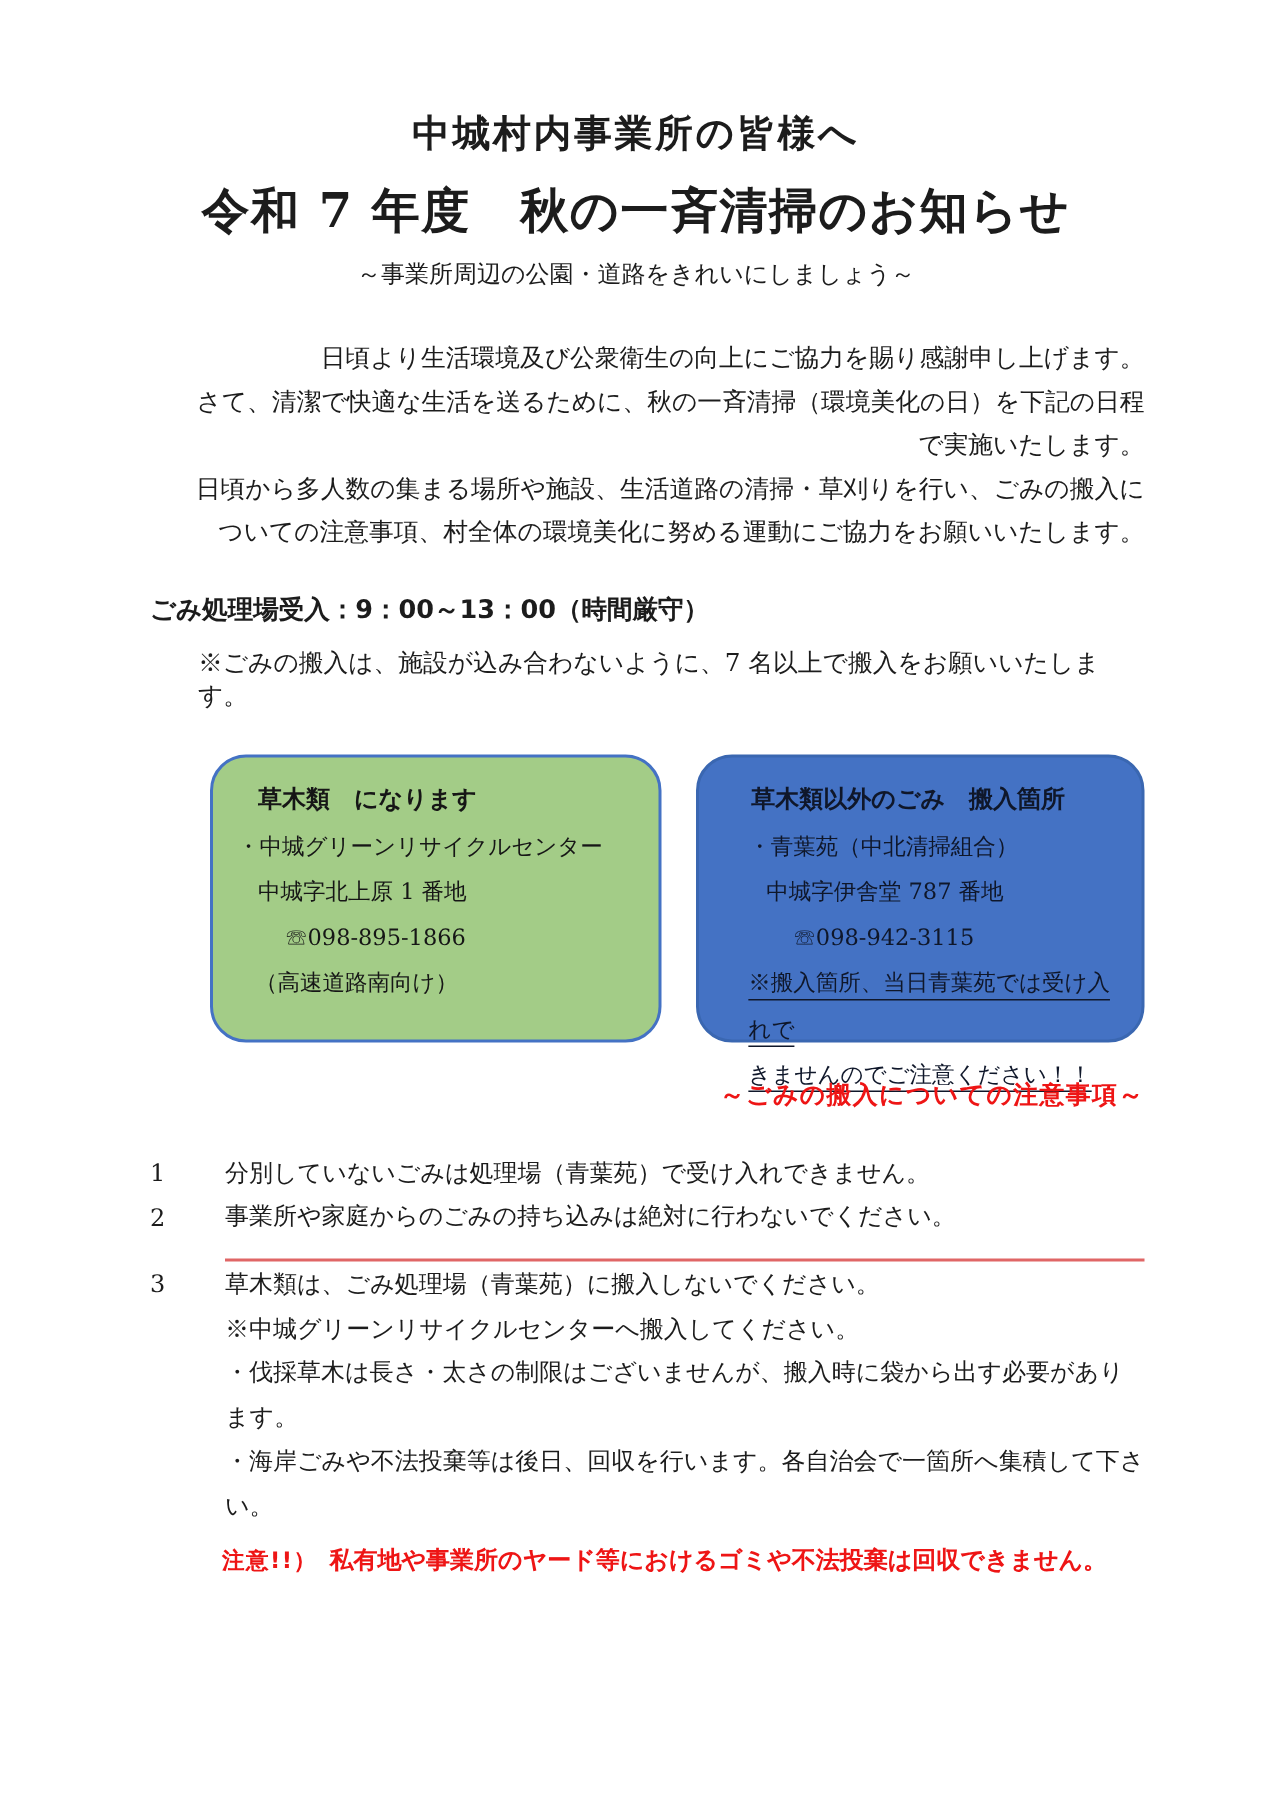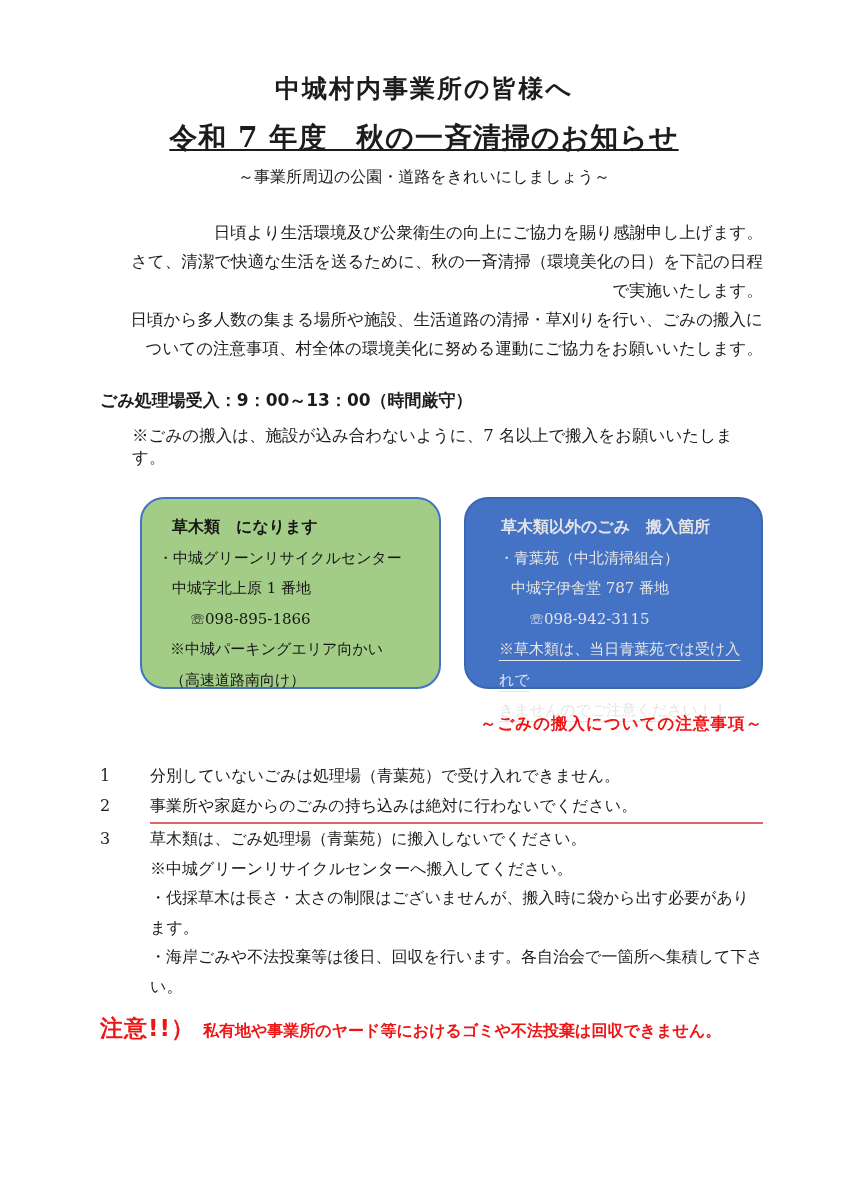"令和 7 年度 秋の一斉清掃のお知らせ" .title2 { font-size: 28px -> 32px; text-decoration: underline -> none }
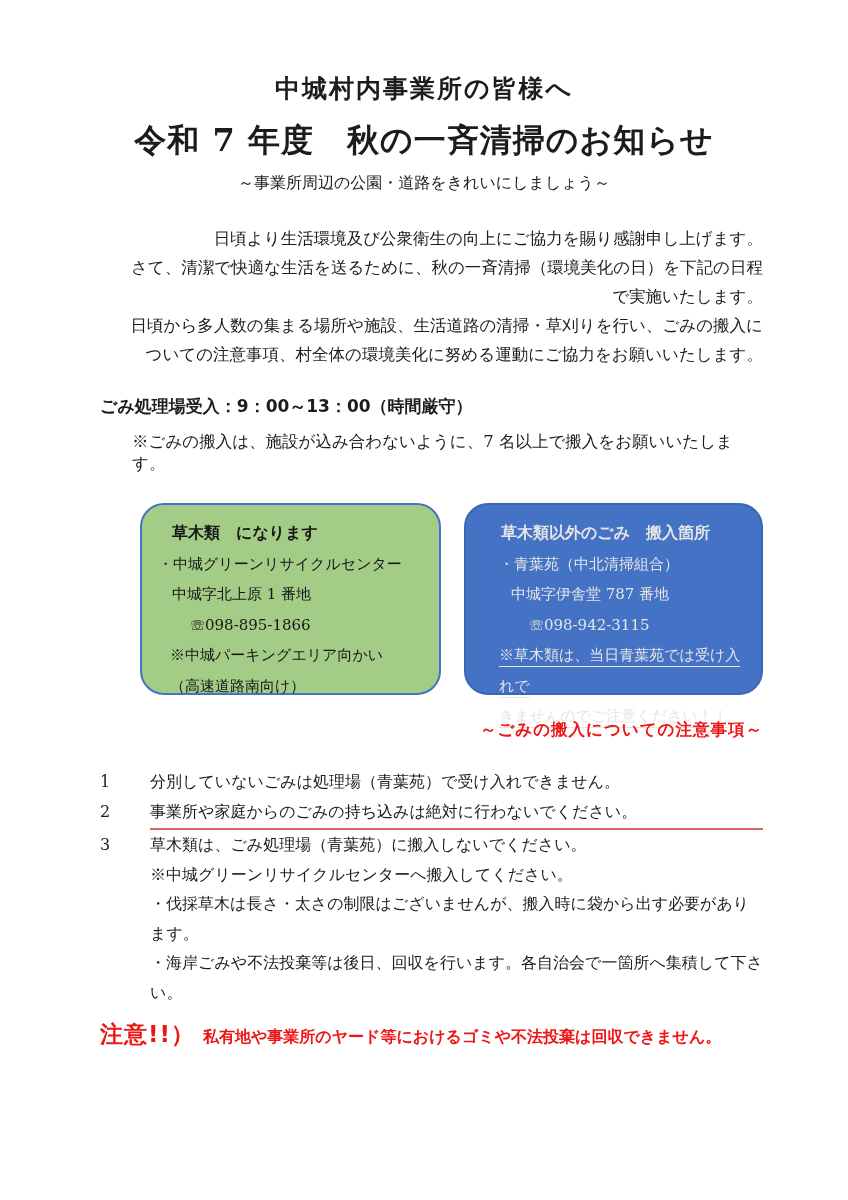"草木類以外のごみ 搬入箇所" .box-blue { color: #e5e5e5 -> #0f172a }
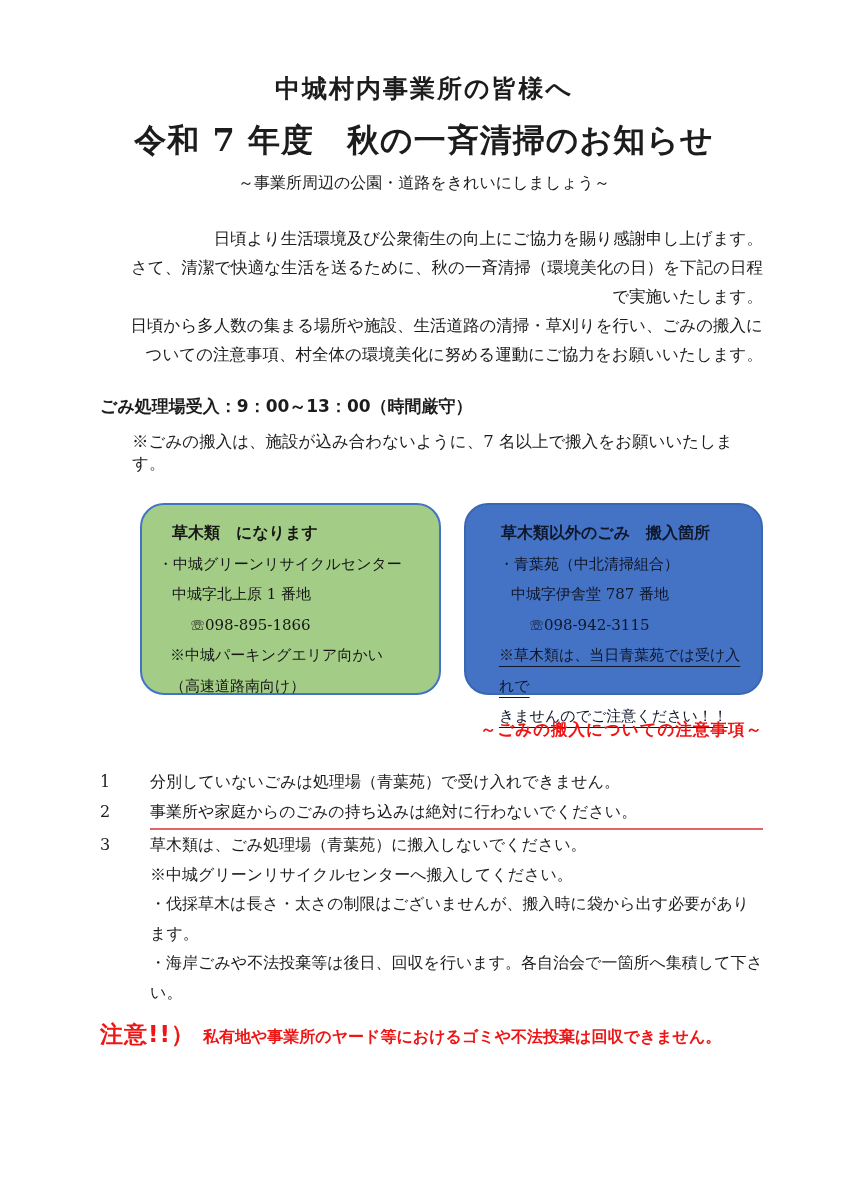"※中城パーキングエリア向かい" div.box-line { html: <div>※中城パーキングエリア向かい</div> -> none }
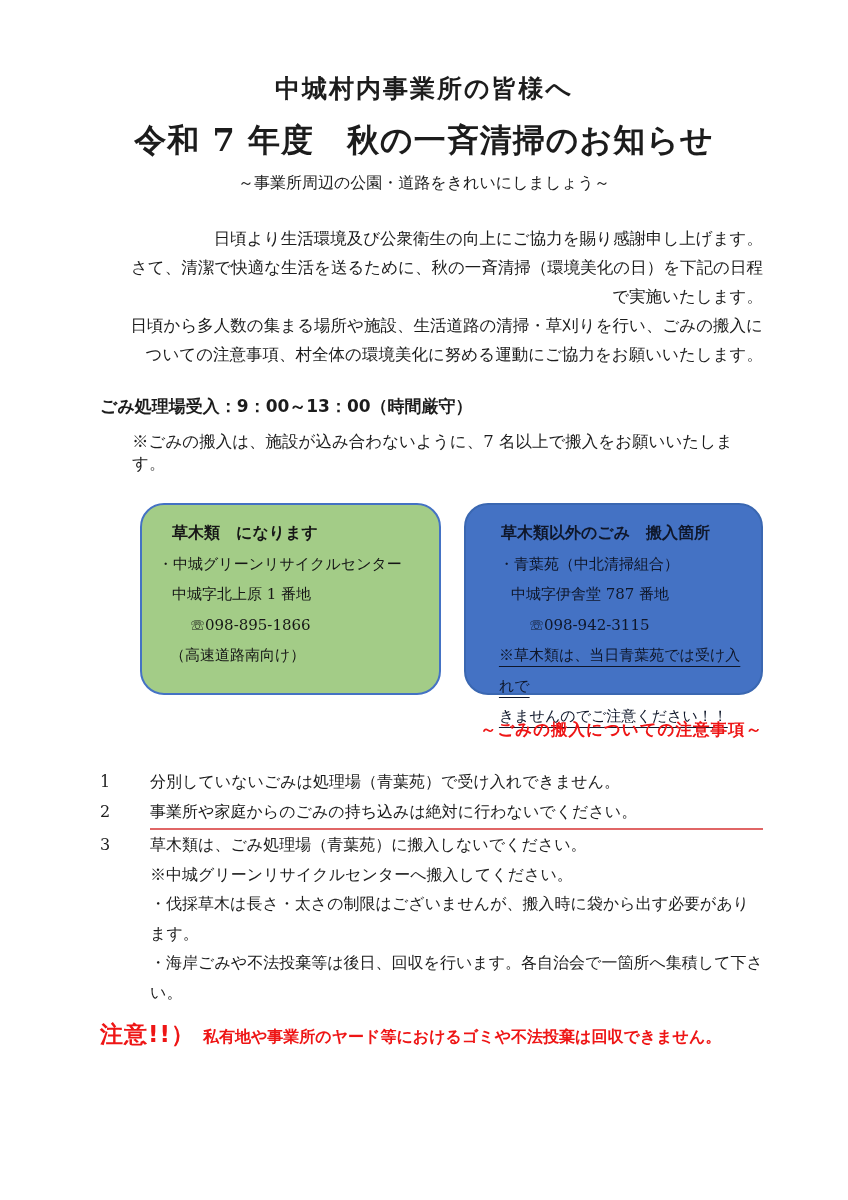"※草木類は、当日青葉苑では受け入れで" div.box-line { text: 草木類は -> 搬入箇所 }
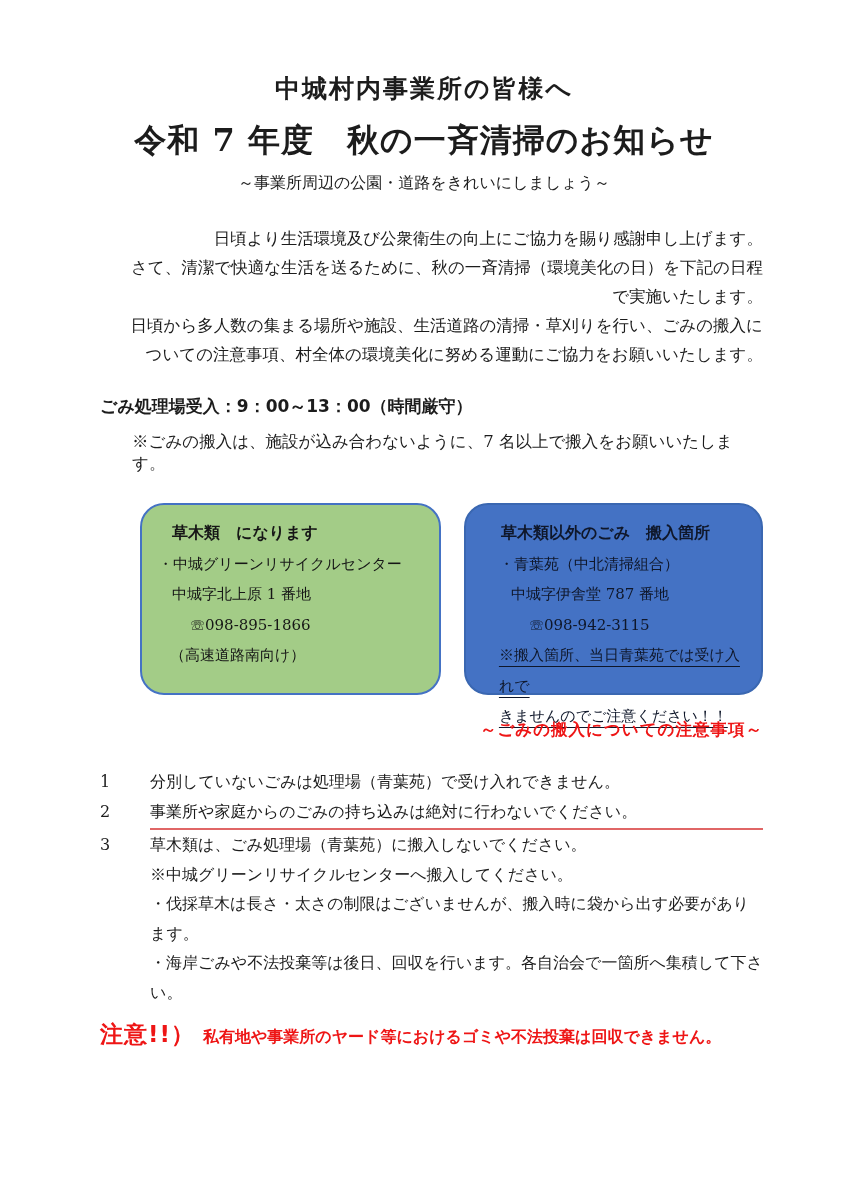"事業所や家庭からのごみの持ち込みは絶対に行わないでください。" .rule-text.u-red { padding-bottom: 2px -> 13px }
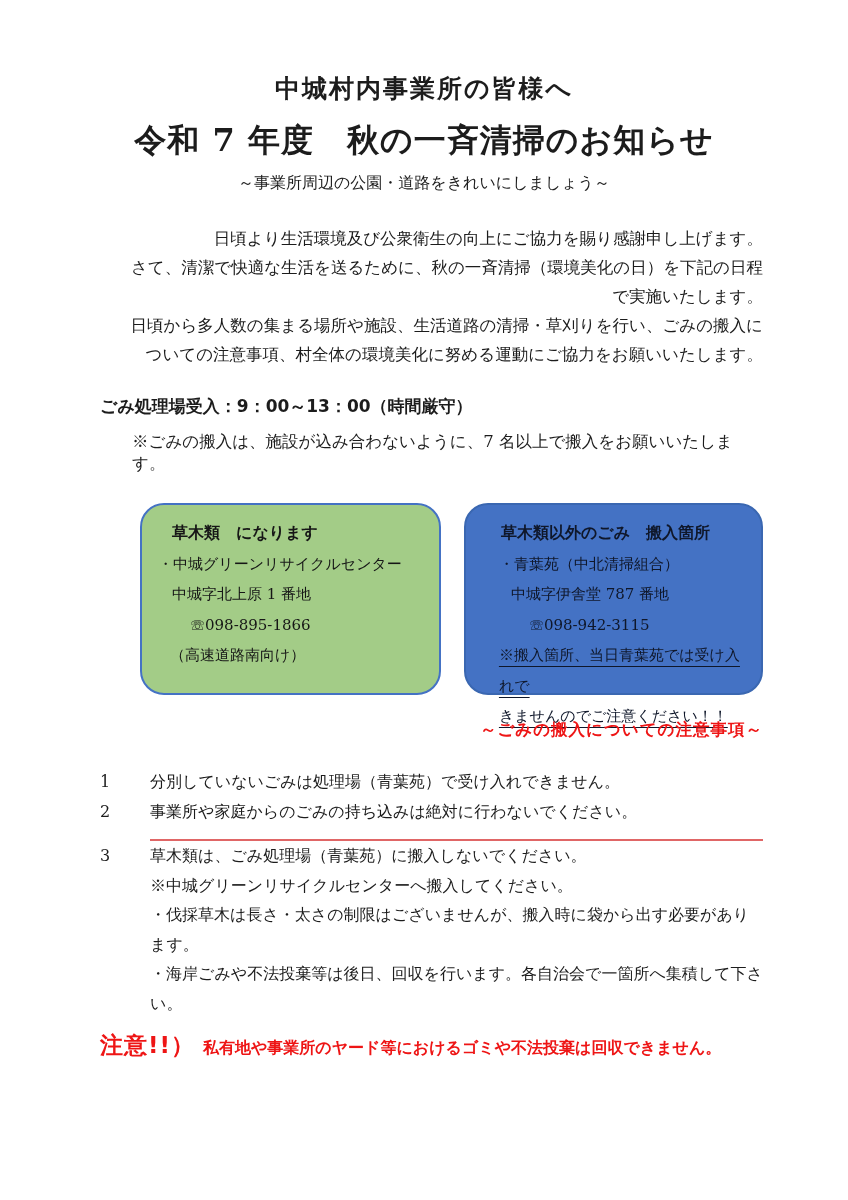"注意!!）" .caution-label { font-size: 23px -> 15px; margin-left: none -> 48px }
